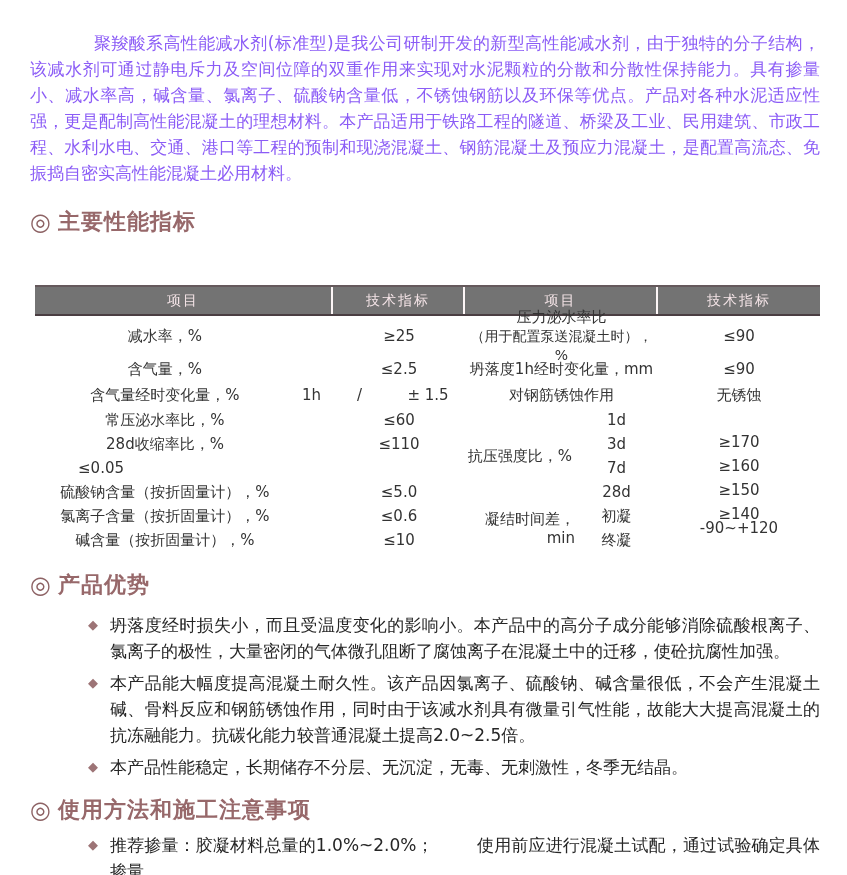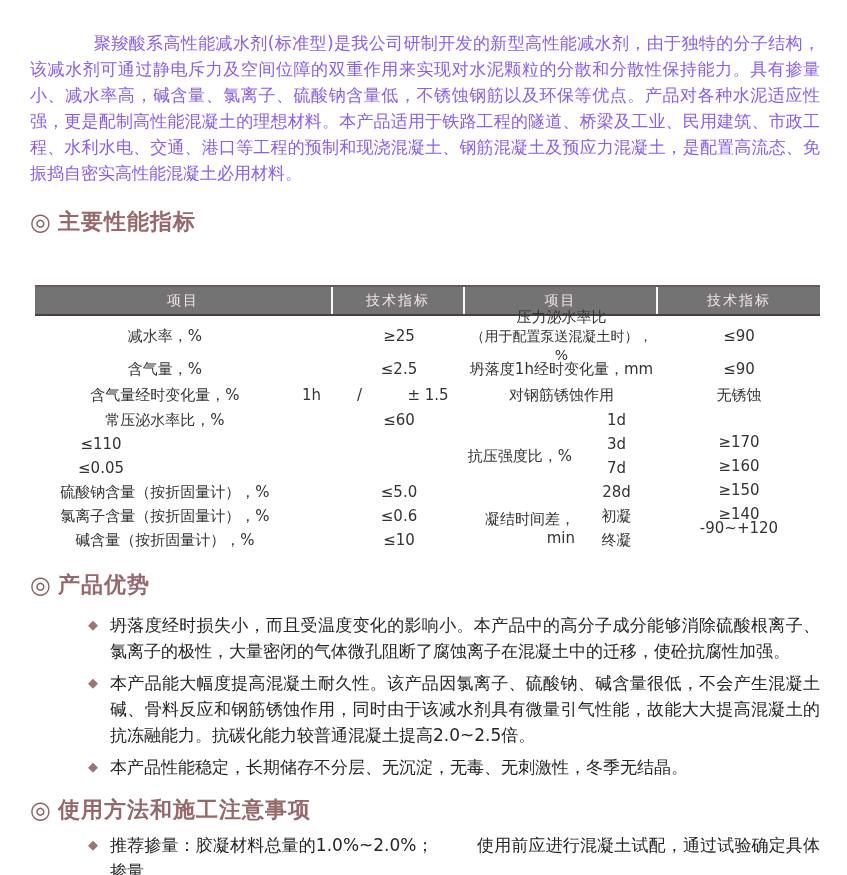"28d收缩率比，%" div.c-item { html: none -> <div>28d收缩率比，%</div> }
